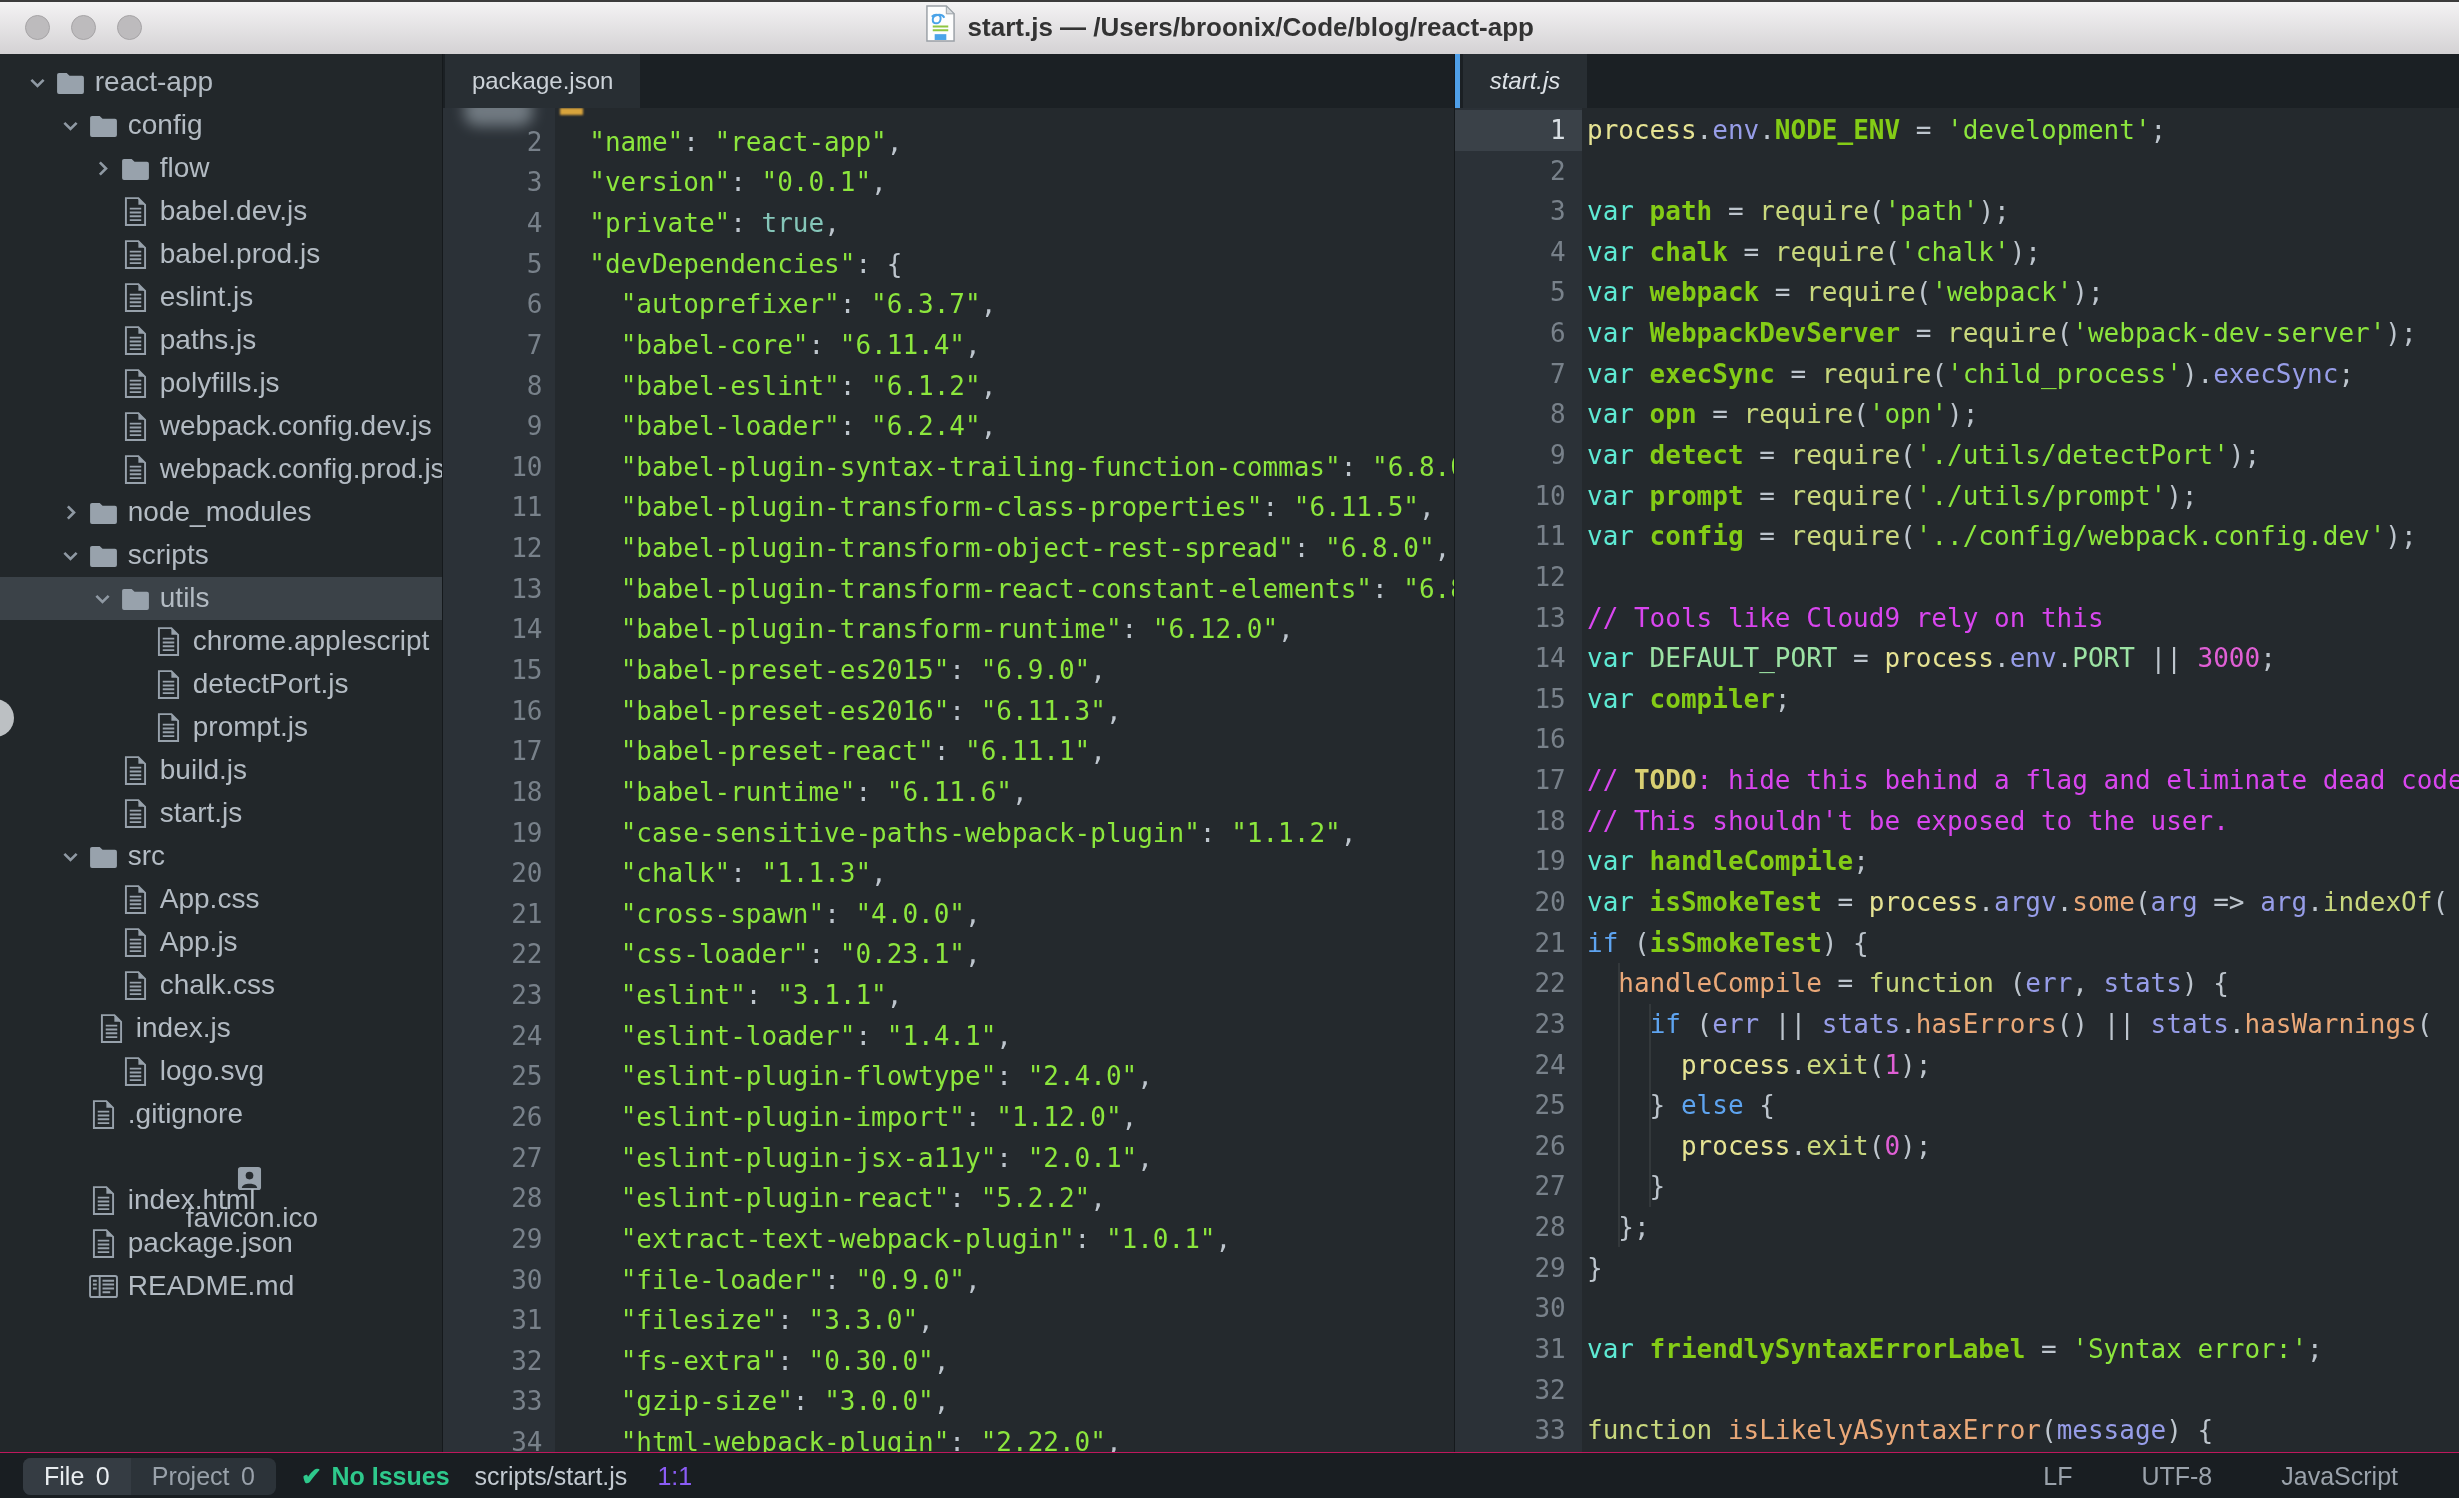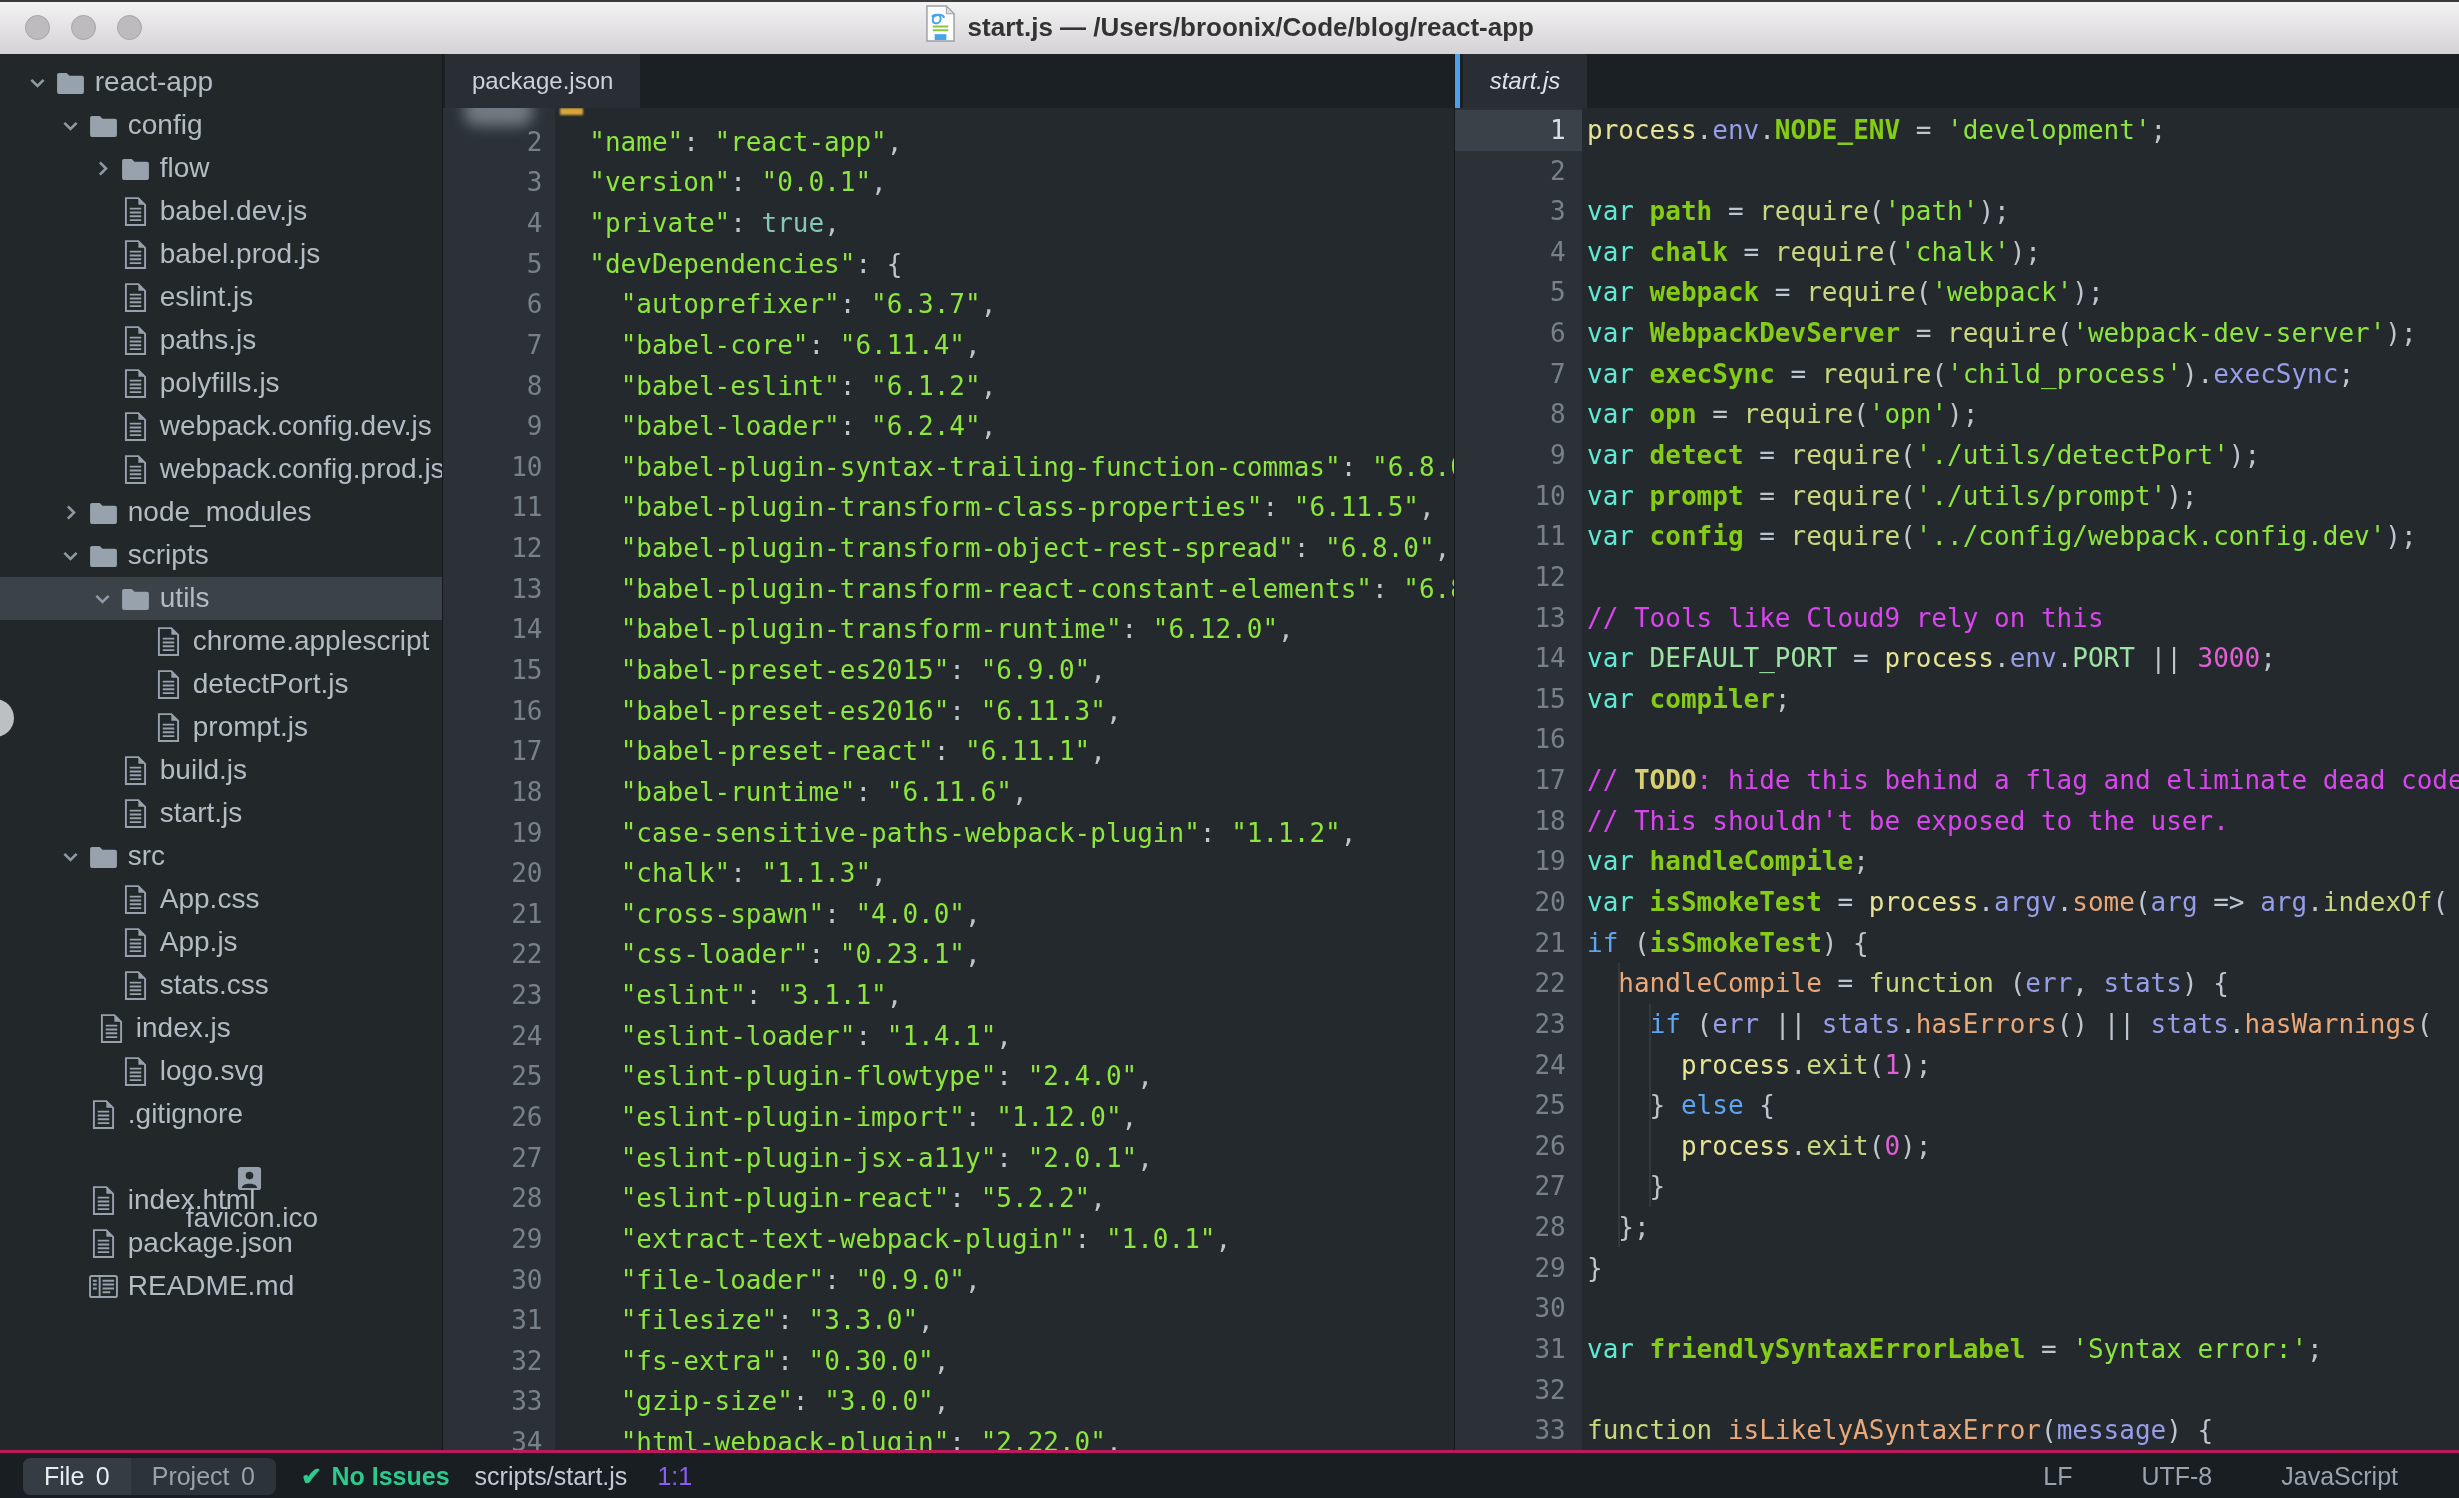"stats.css" span.tlabel { text: stats.css -> chalk.css }
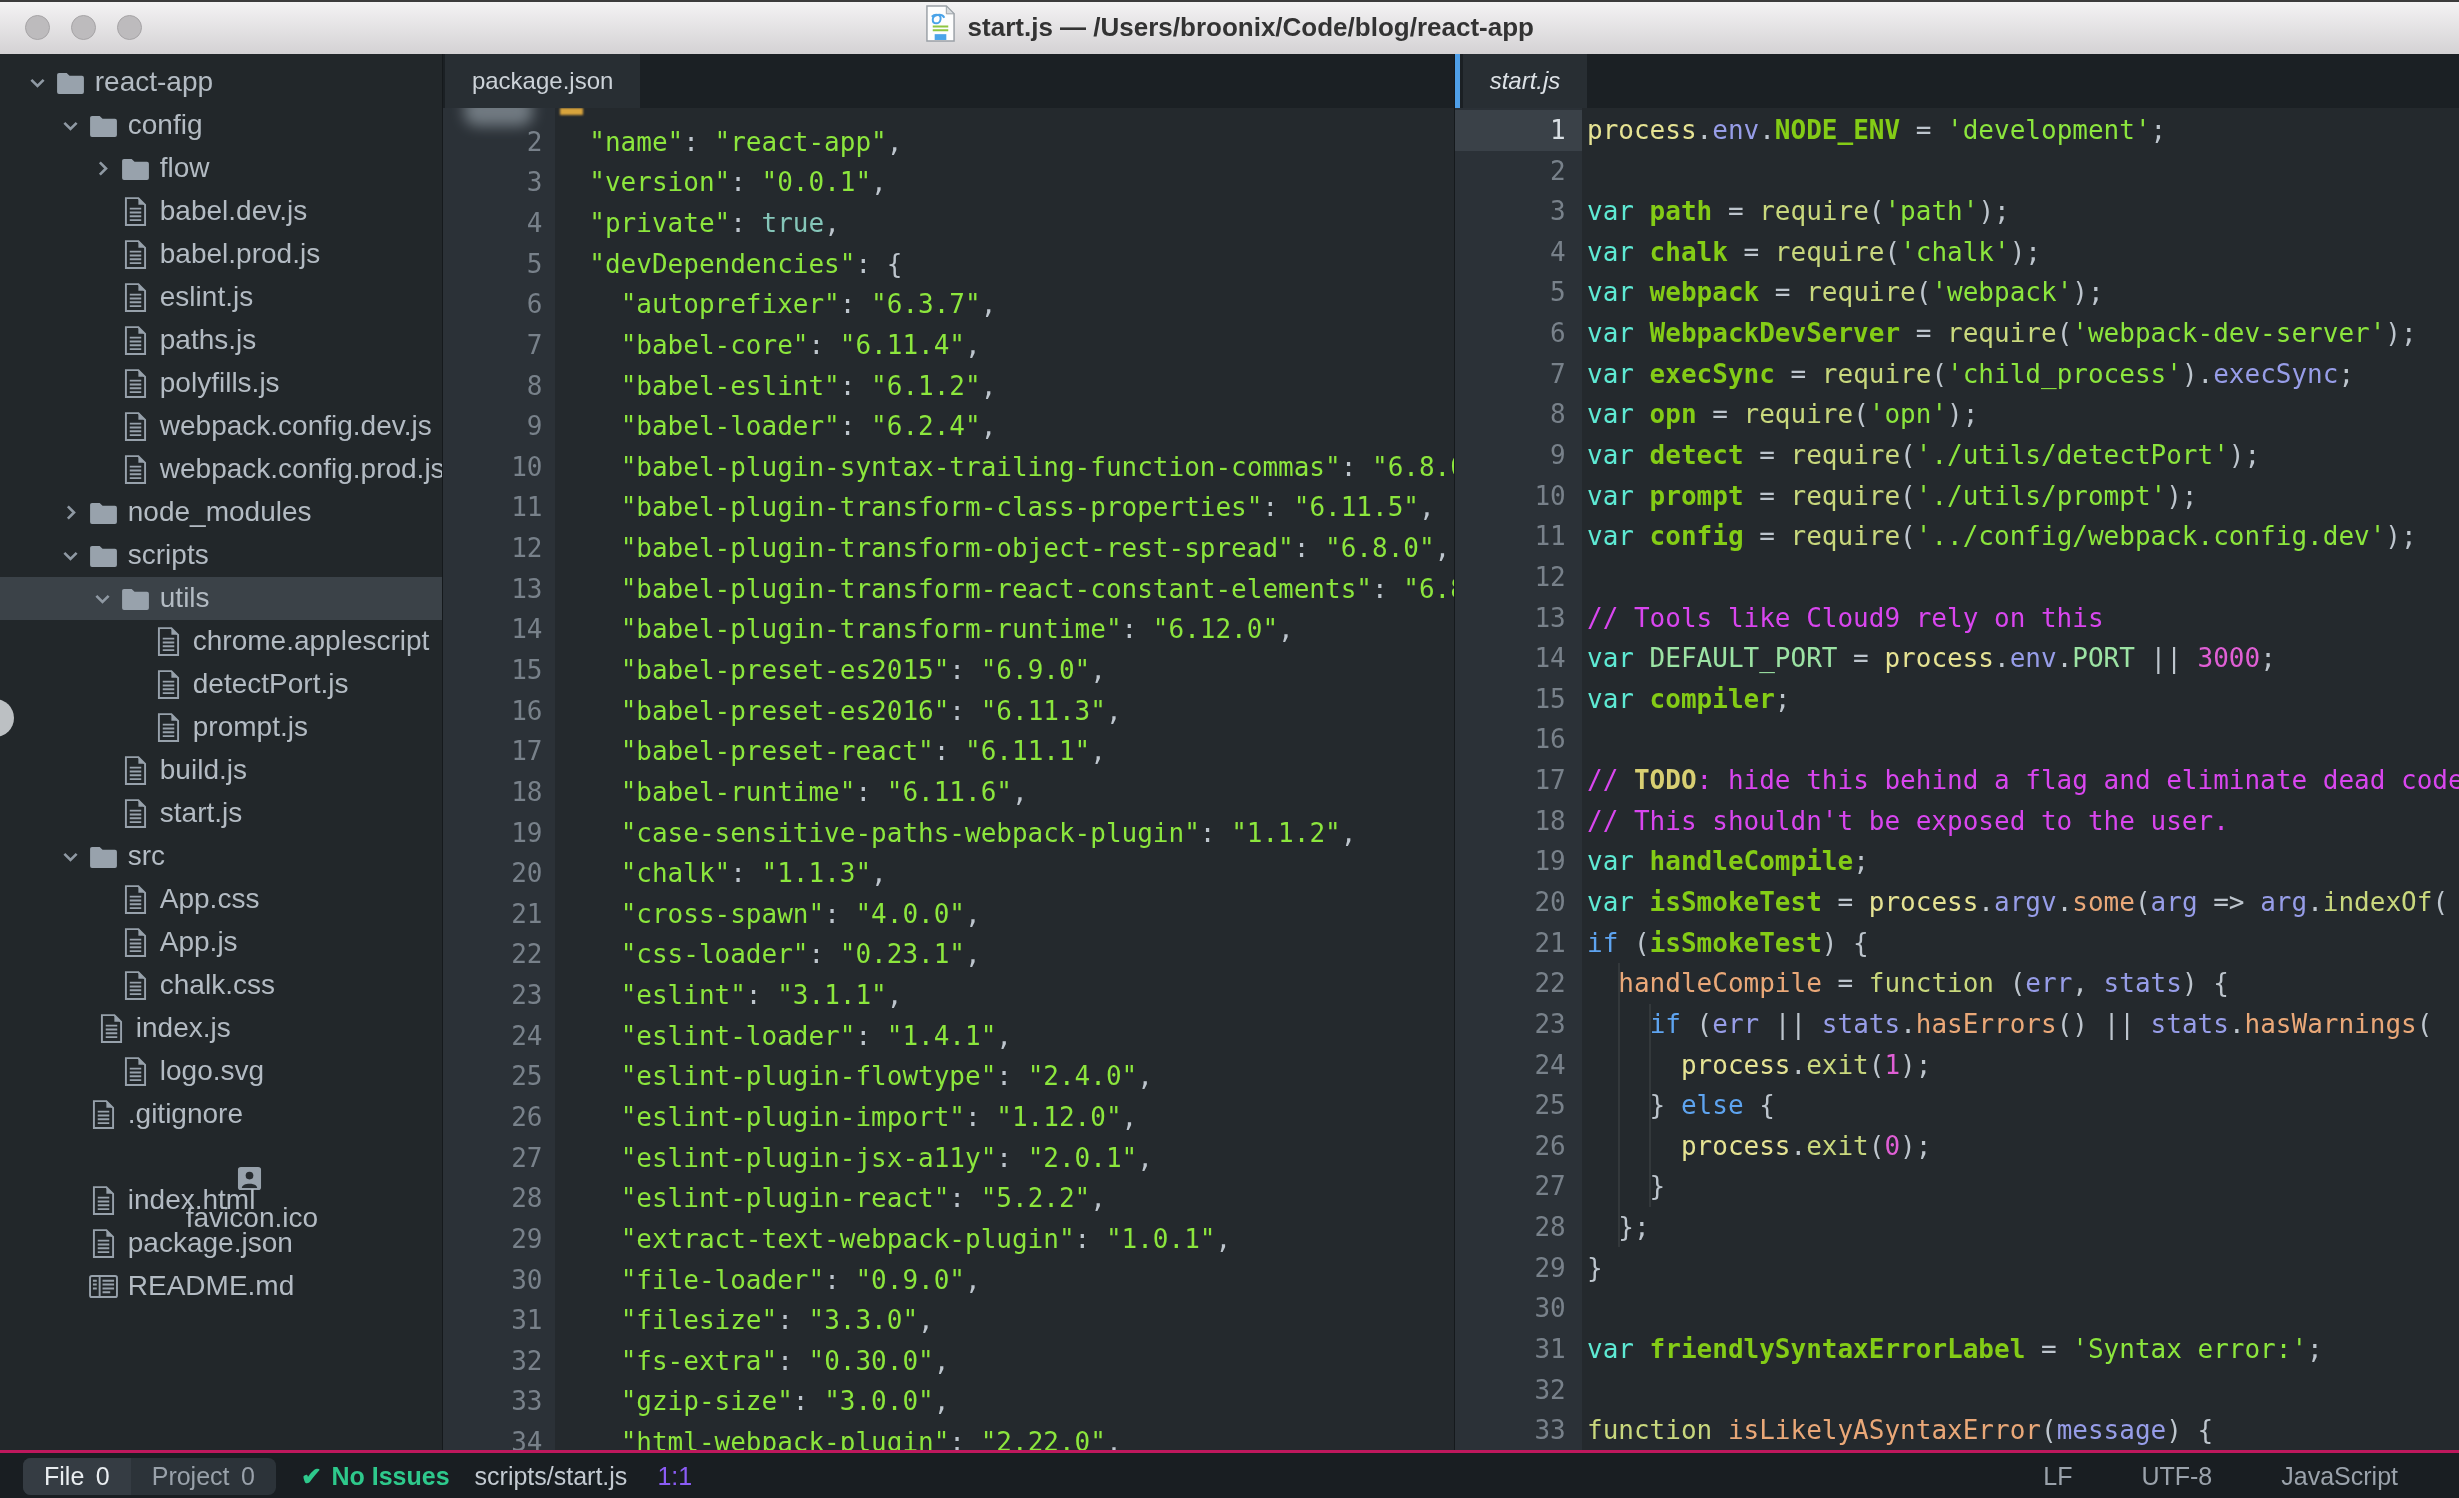"File" .statusbar { border-top: 3px solid #be185d -> 1px solid #be185d }
